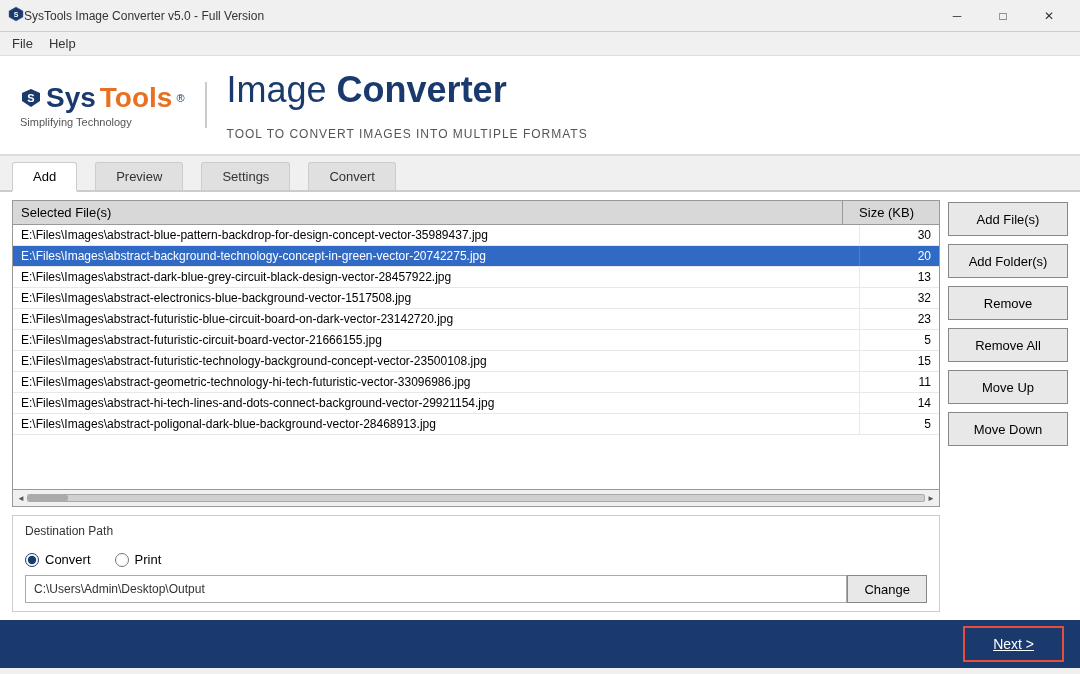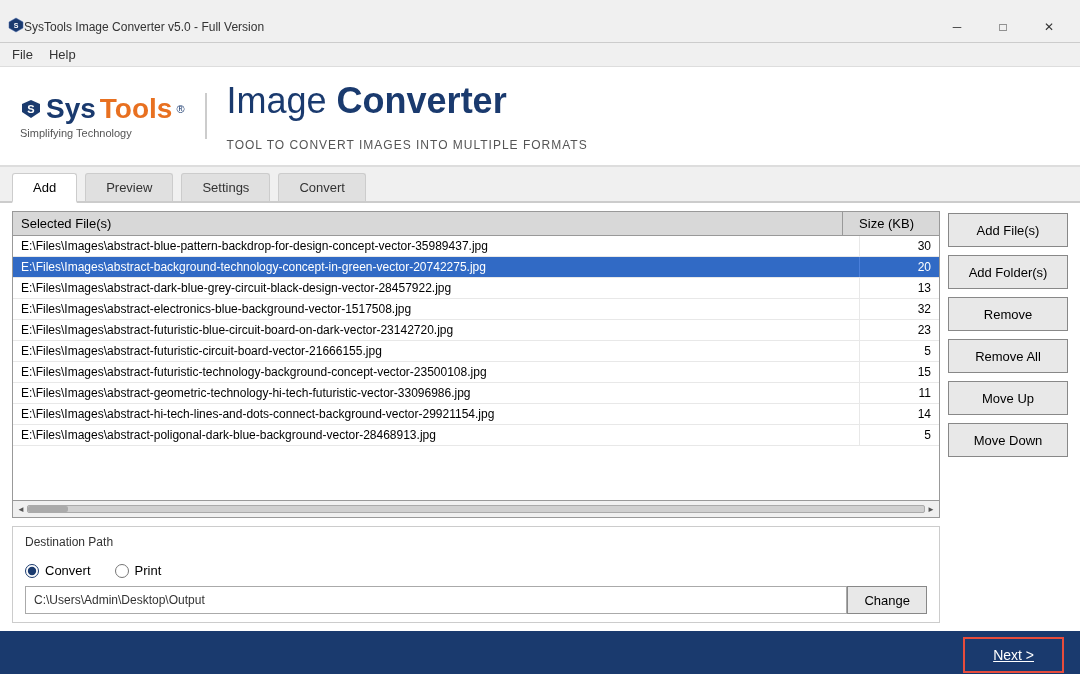"SysTools Image Converter v5.0 -" .title-bar { margin-top: 11px -> none }
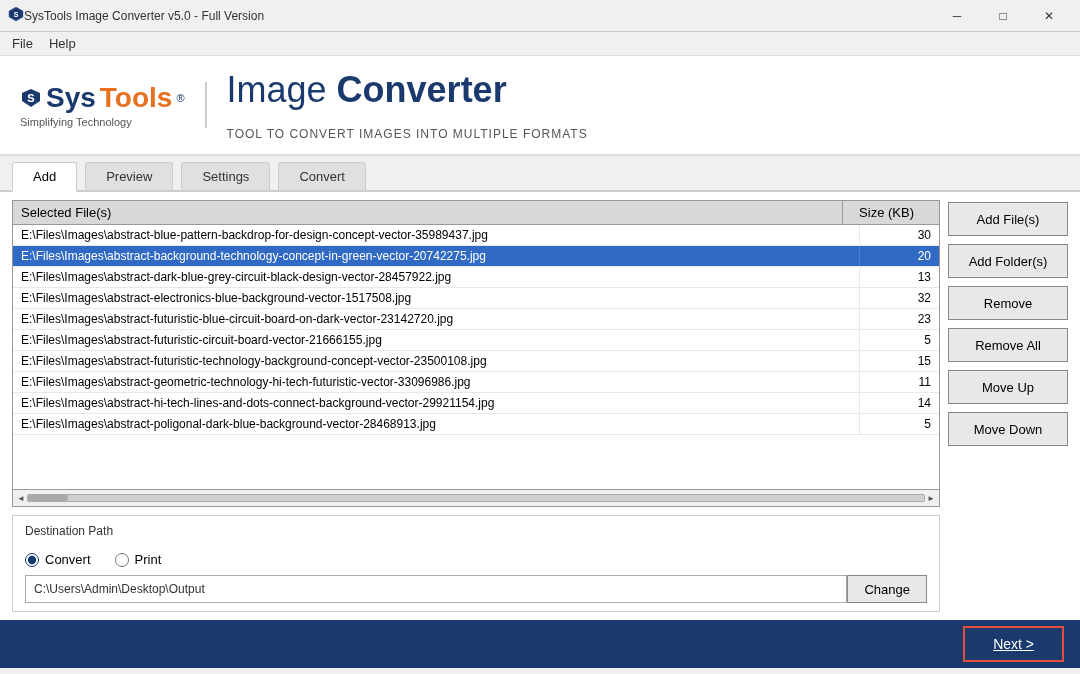"Add" .tabs { gap: 8px -> 18px }
